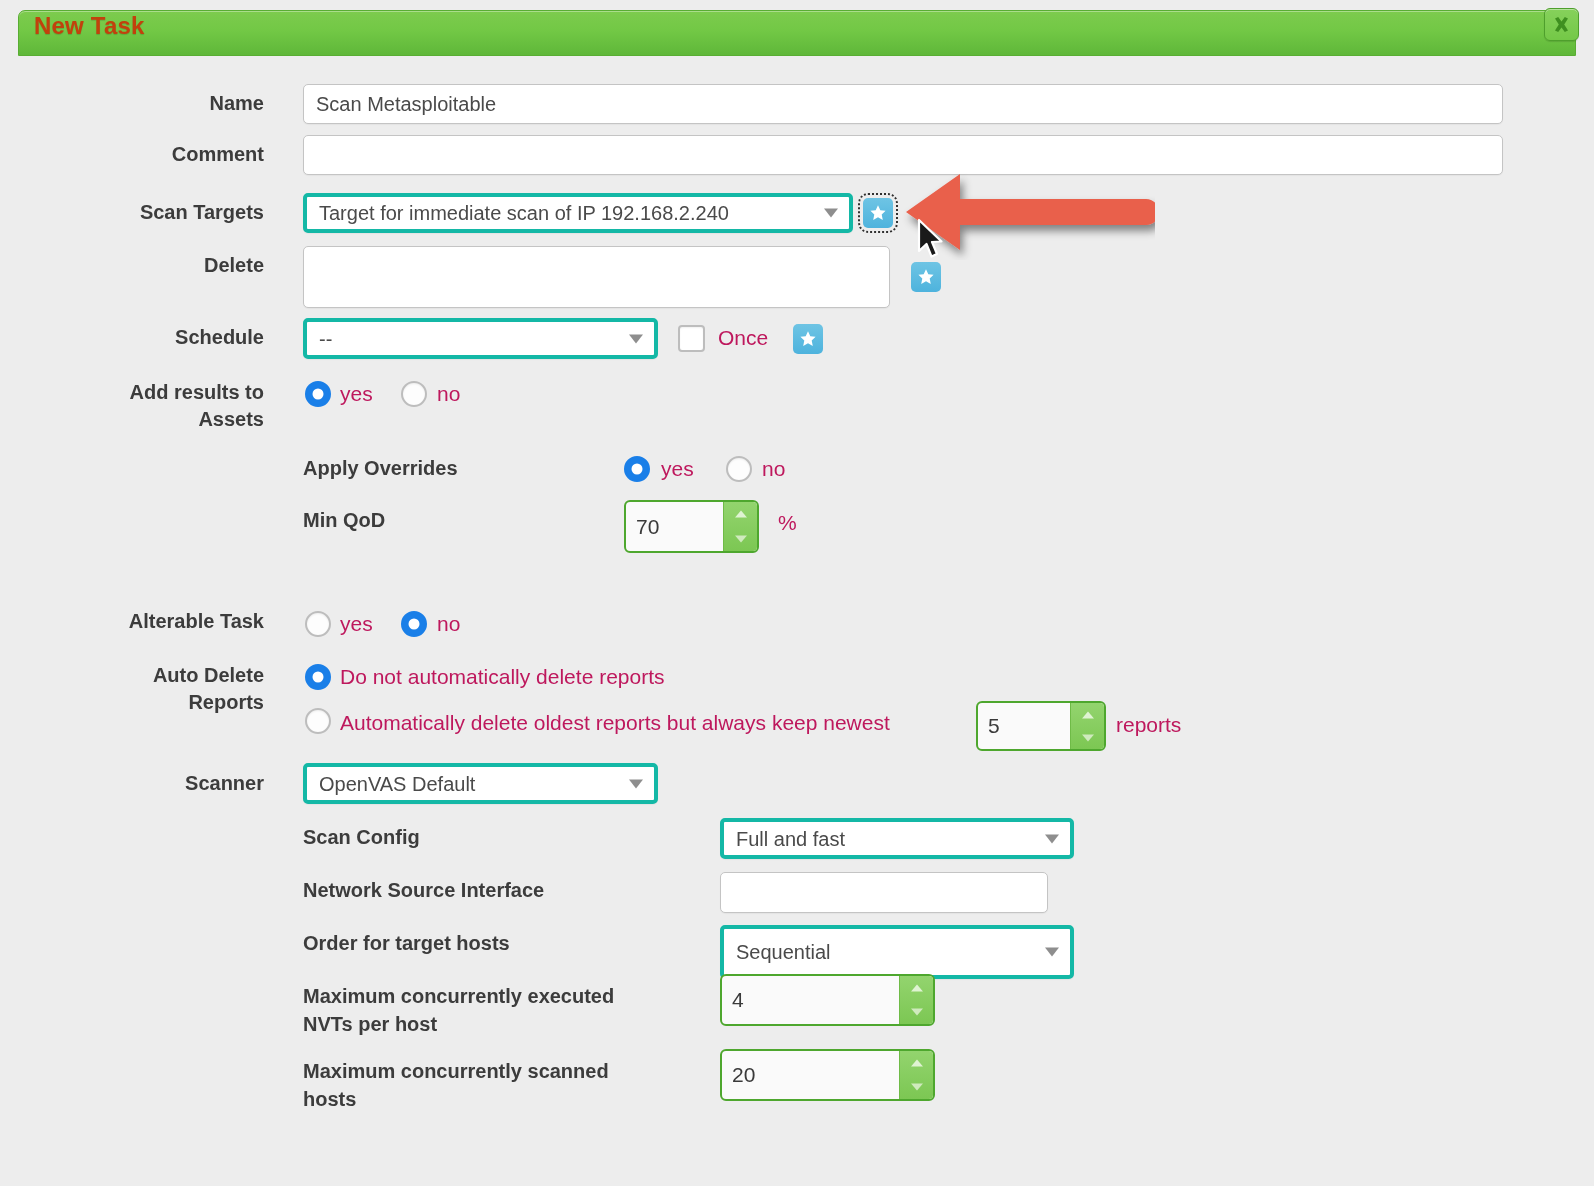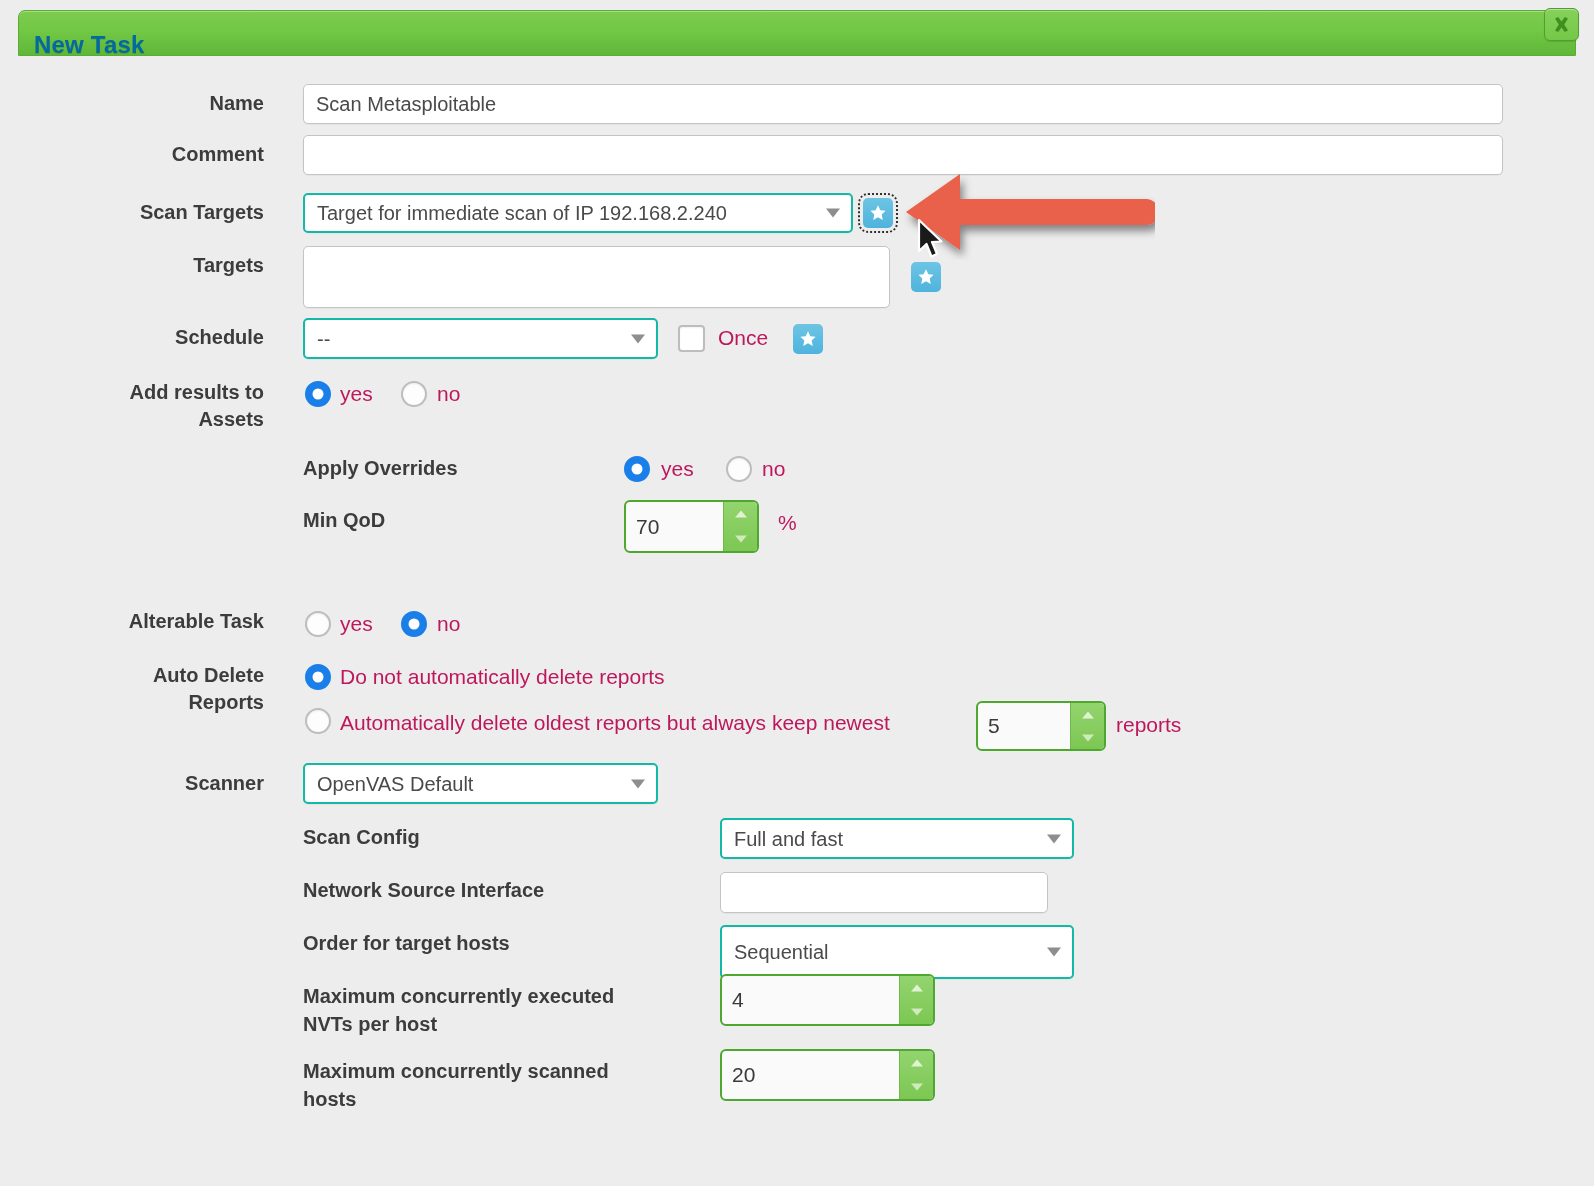"New Task" .dialog-title { color: #0369a1 -> #c2410c; top: 31px -> 12px }
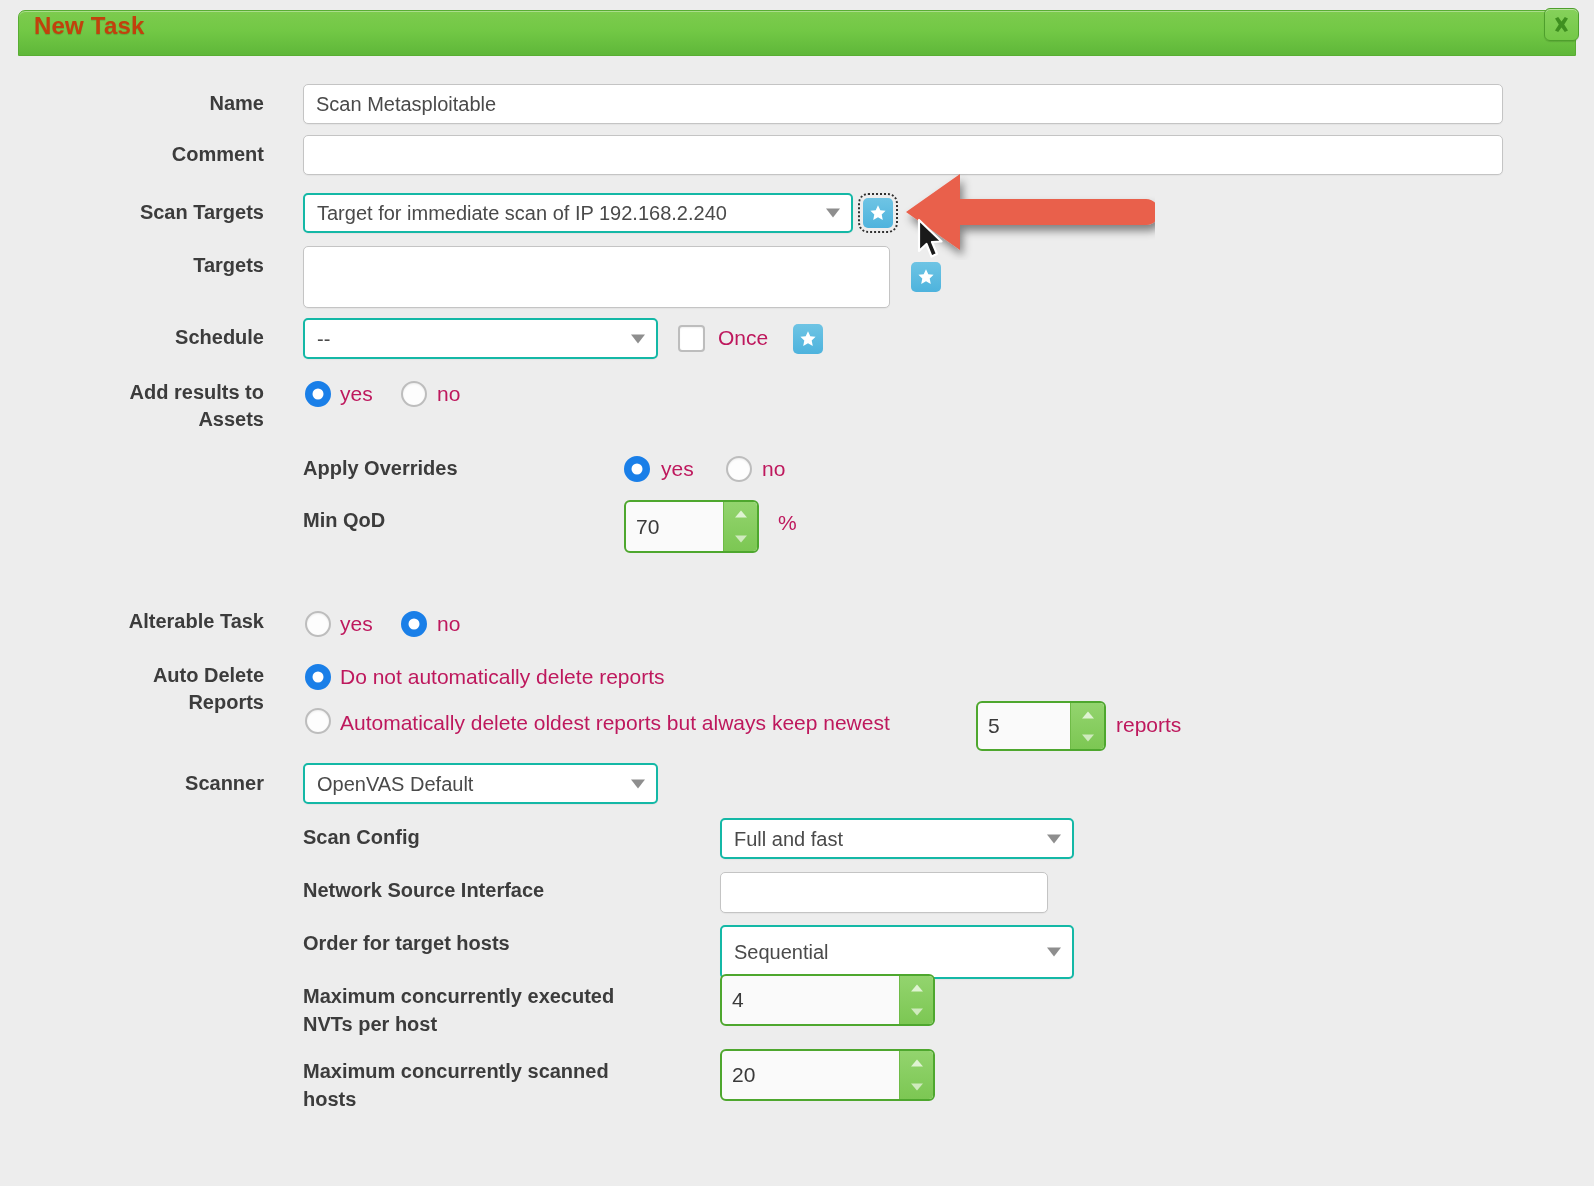"Target for immediate scan of" .selectbox { border: 2px solid #14b8a6 -> 4px solid #14b8a6 }
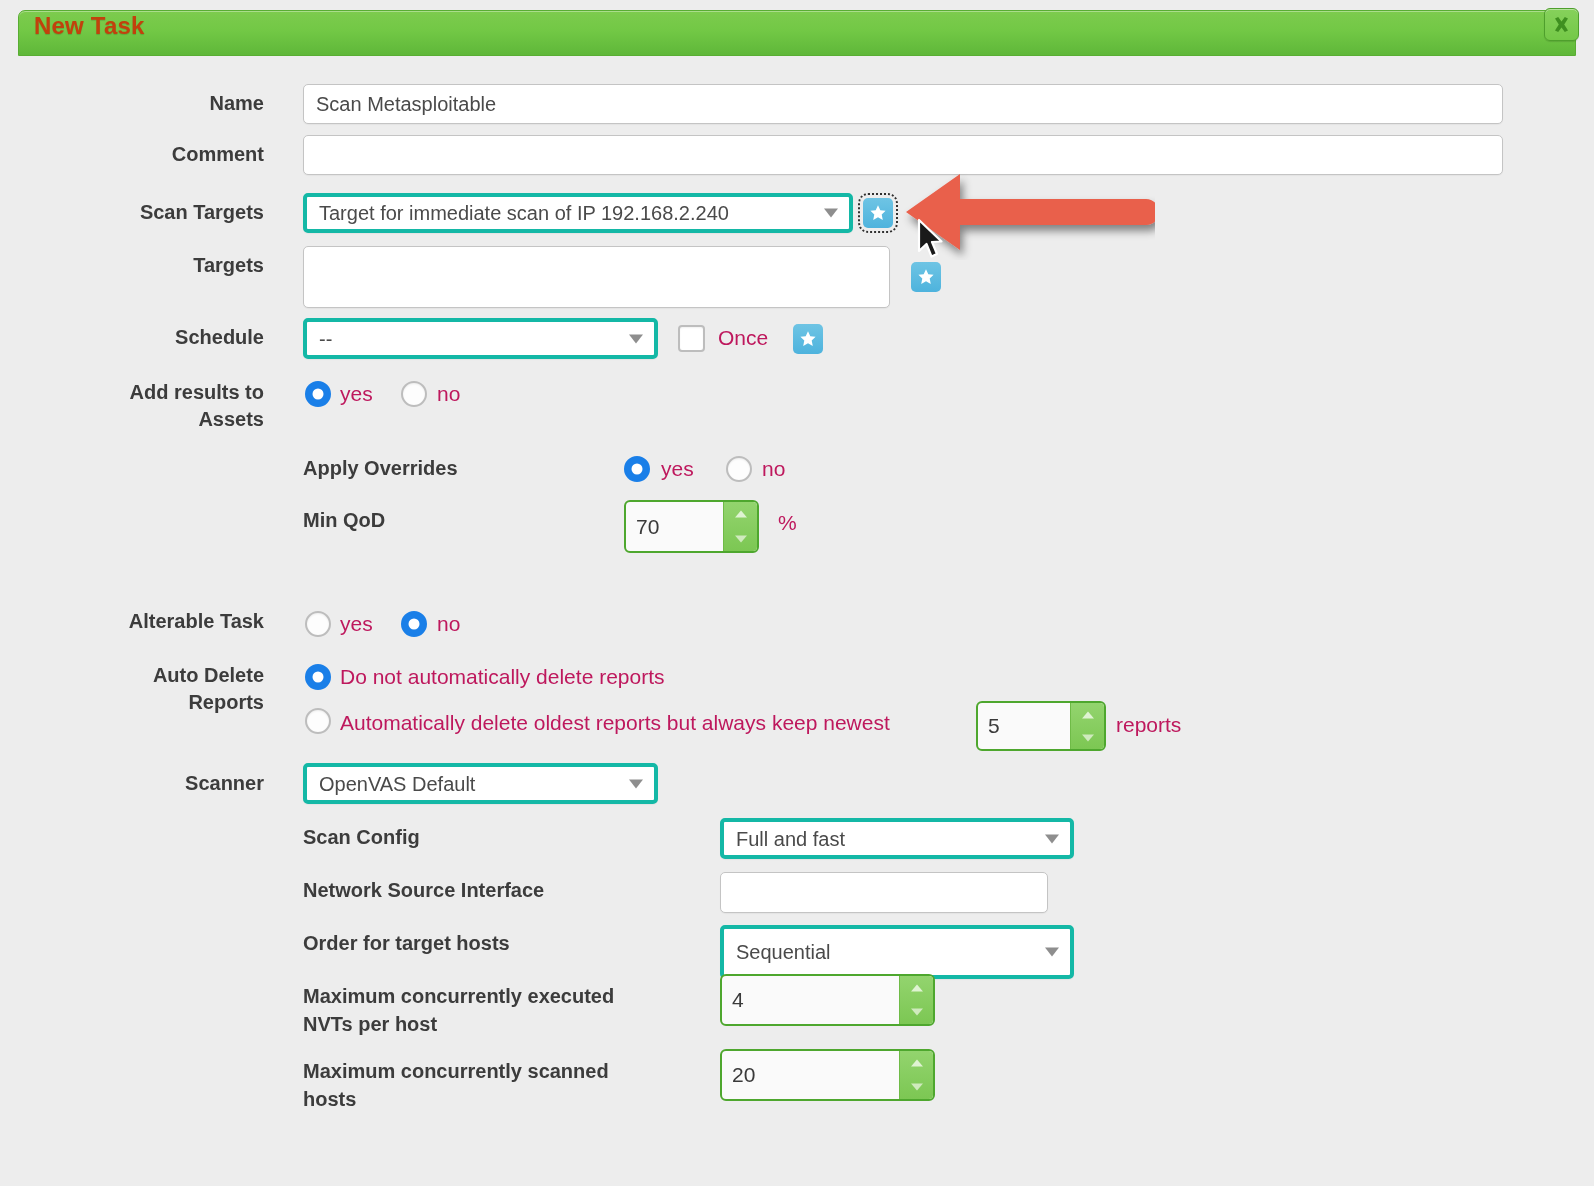"Targets" div.flabel { text: Targets -> Delete }
